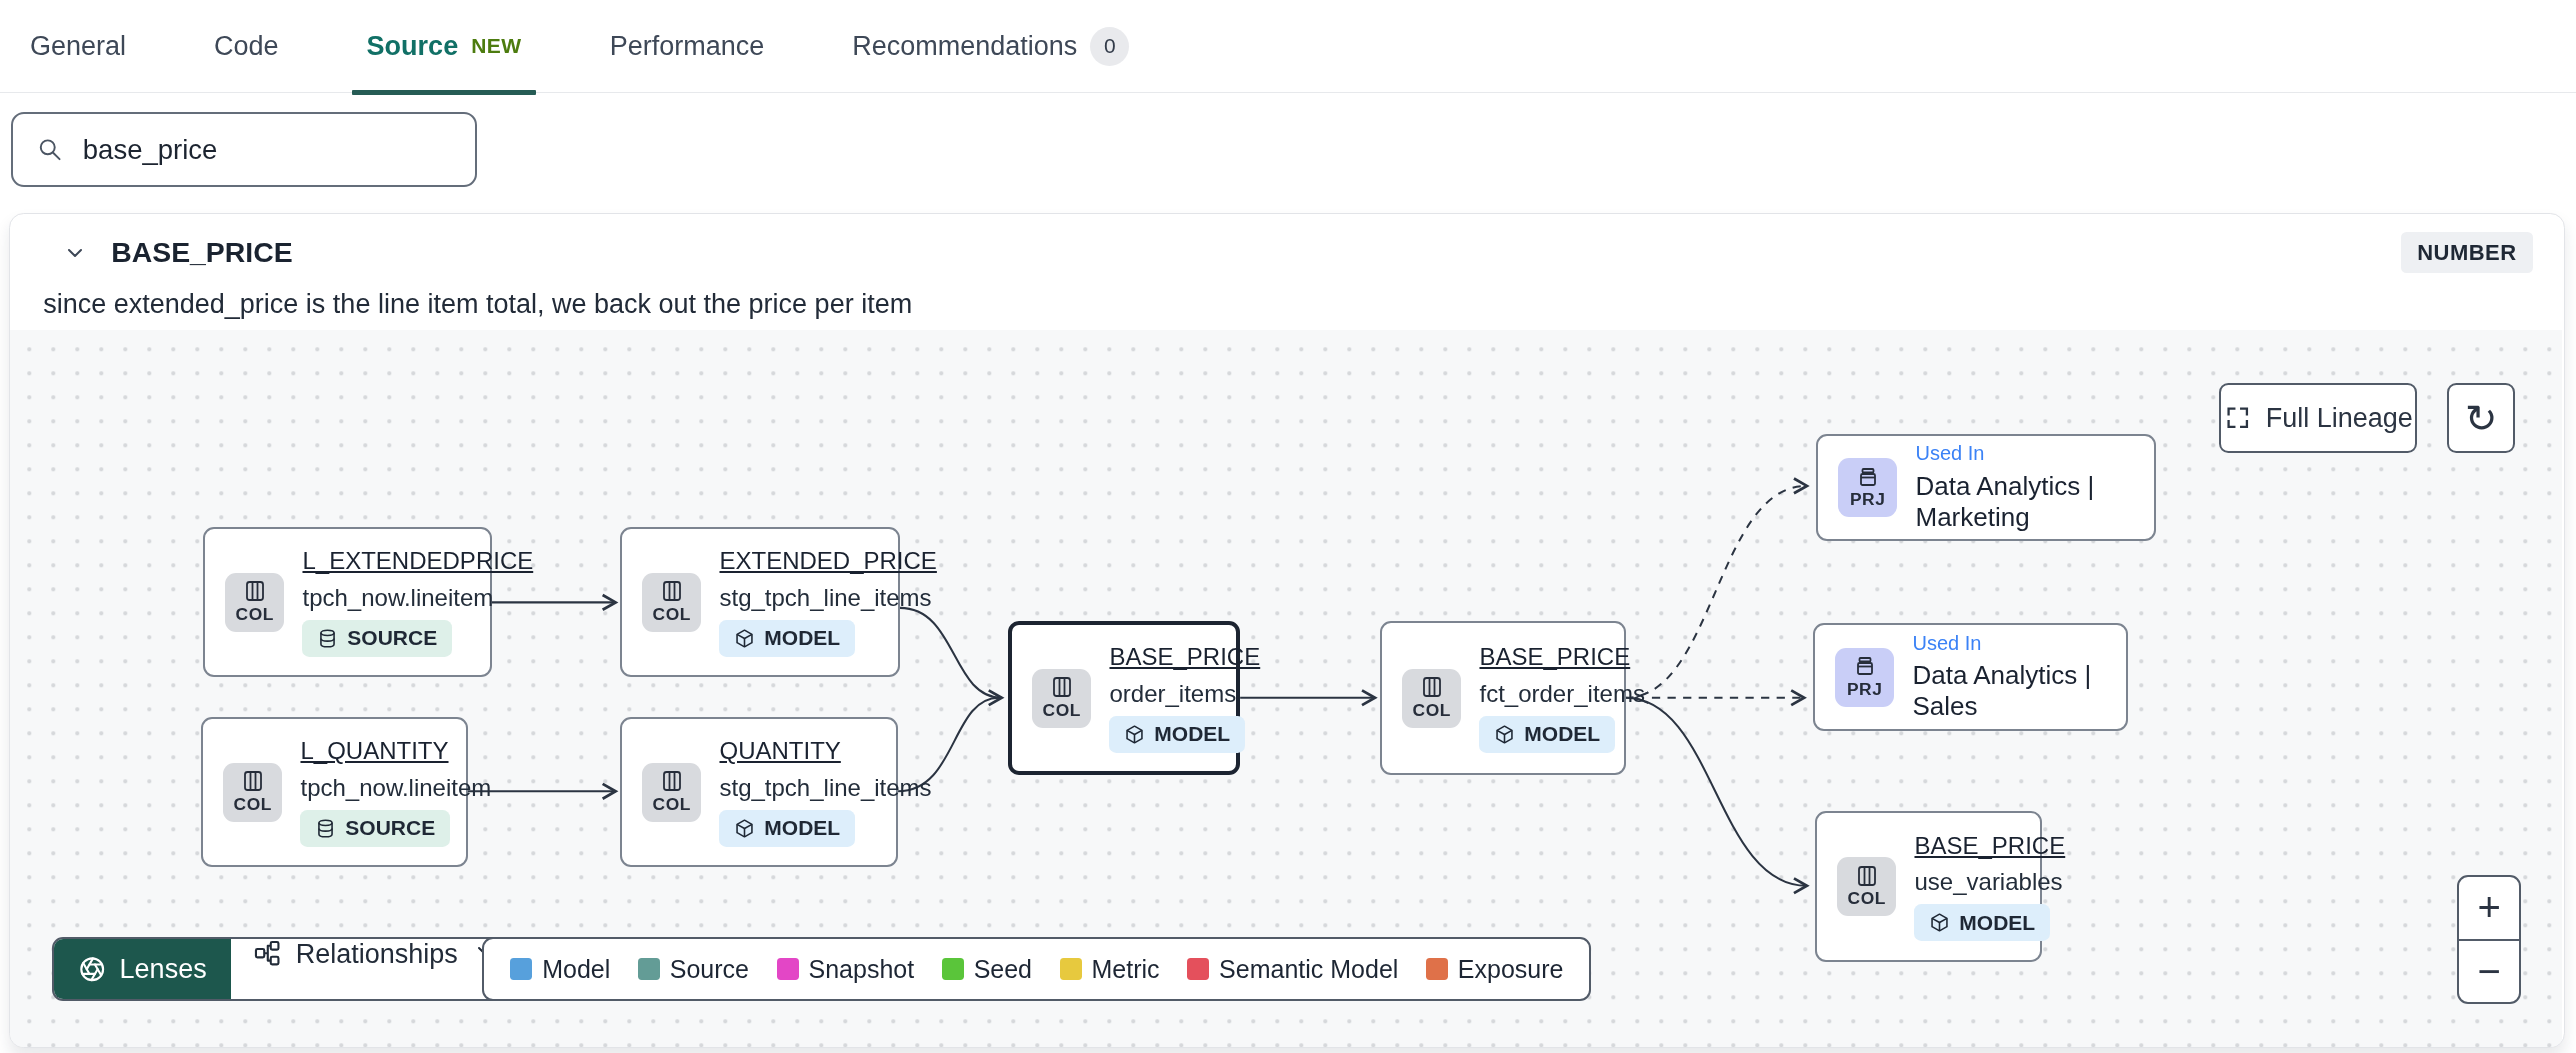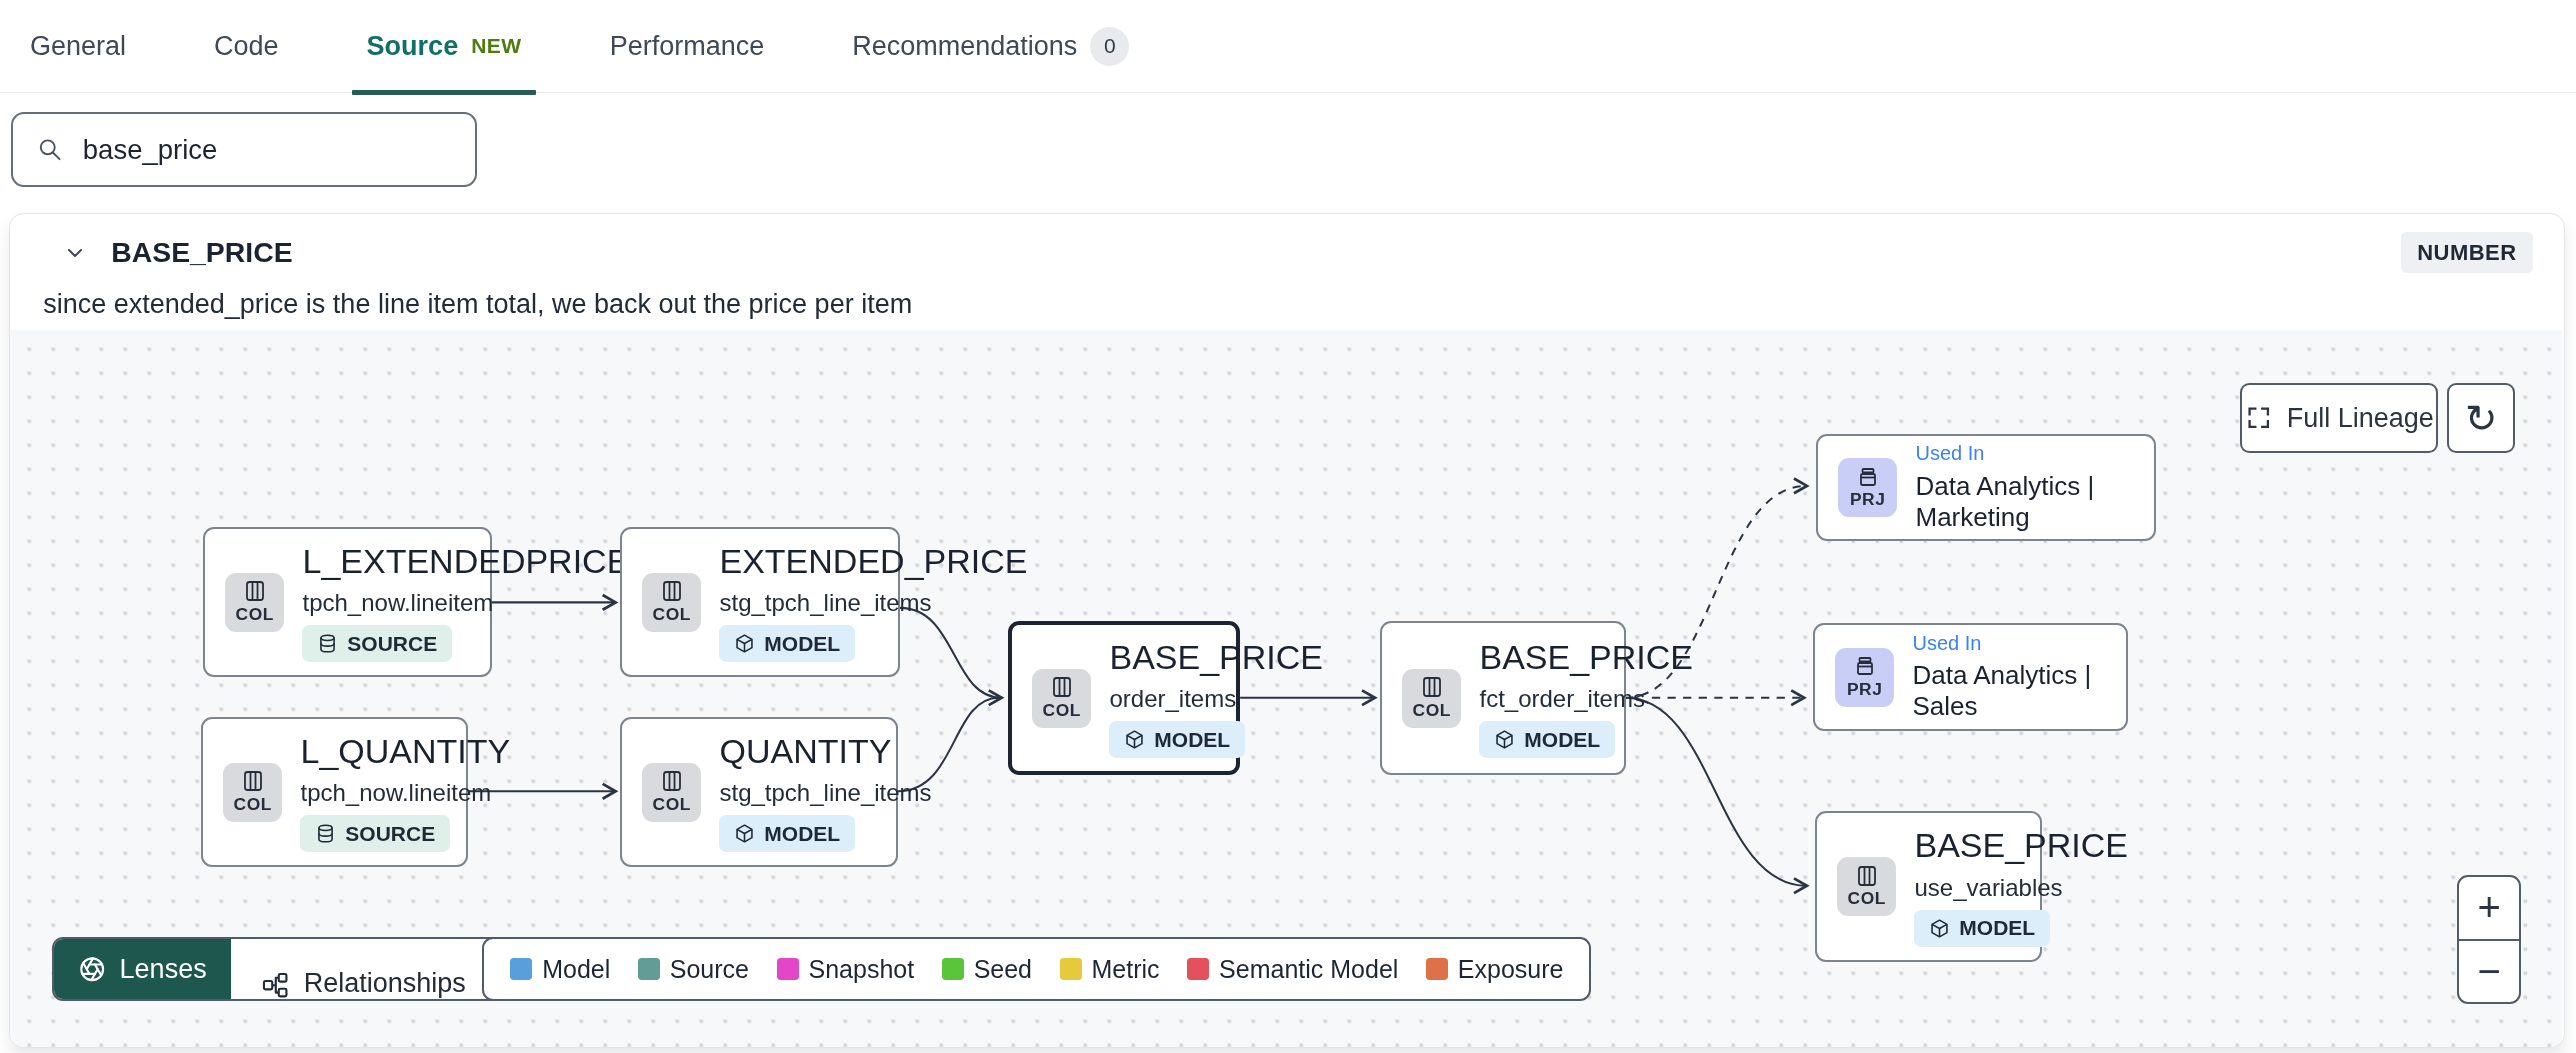"Full Lineage" .full-lineage { margin-left: 21px -> none }
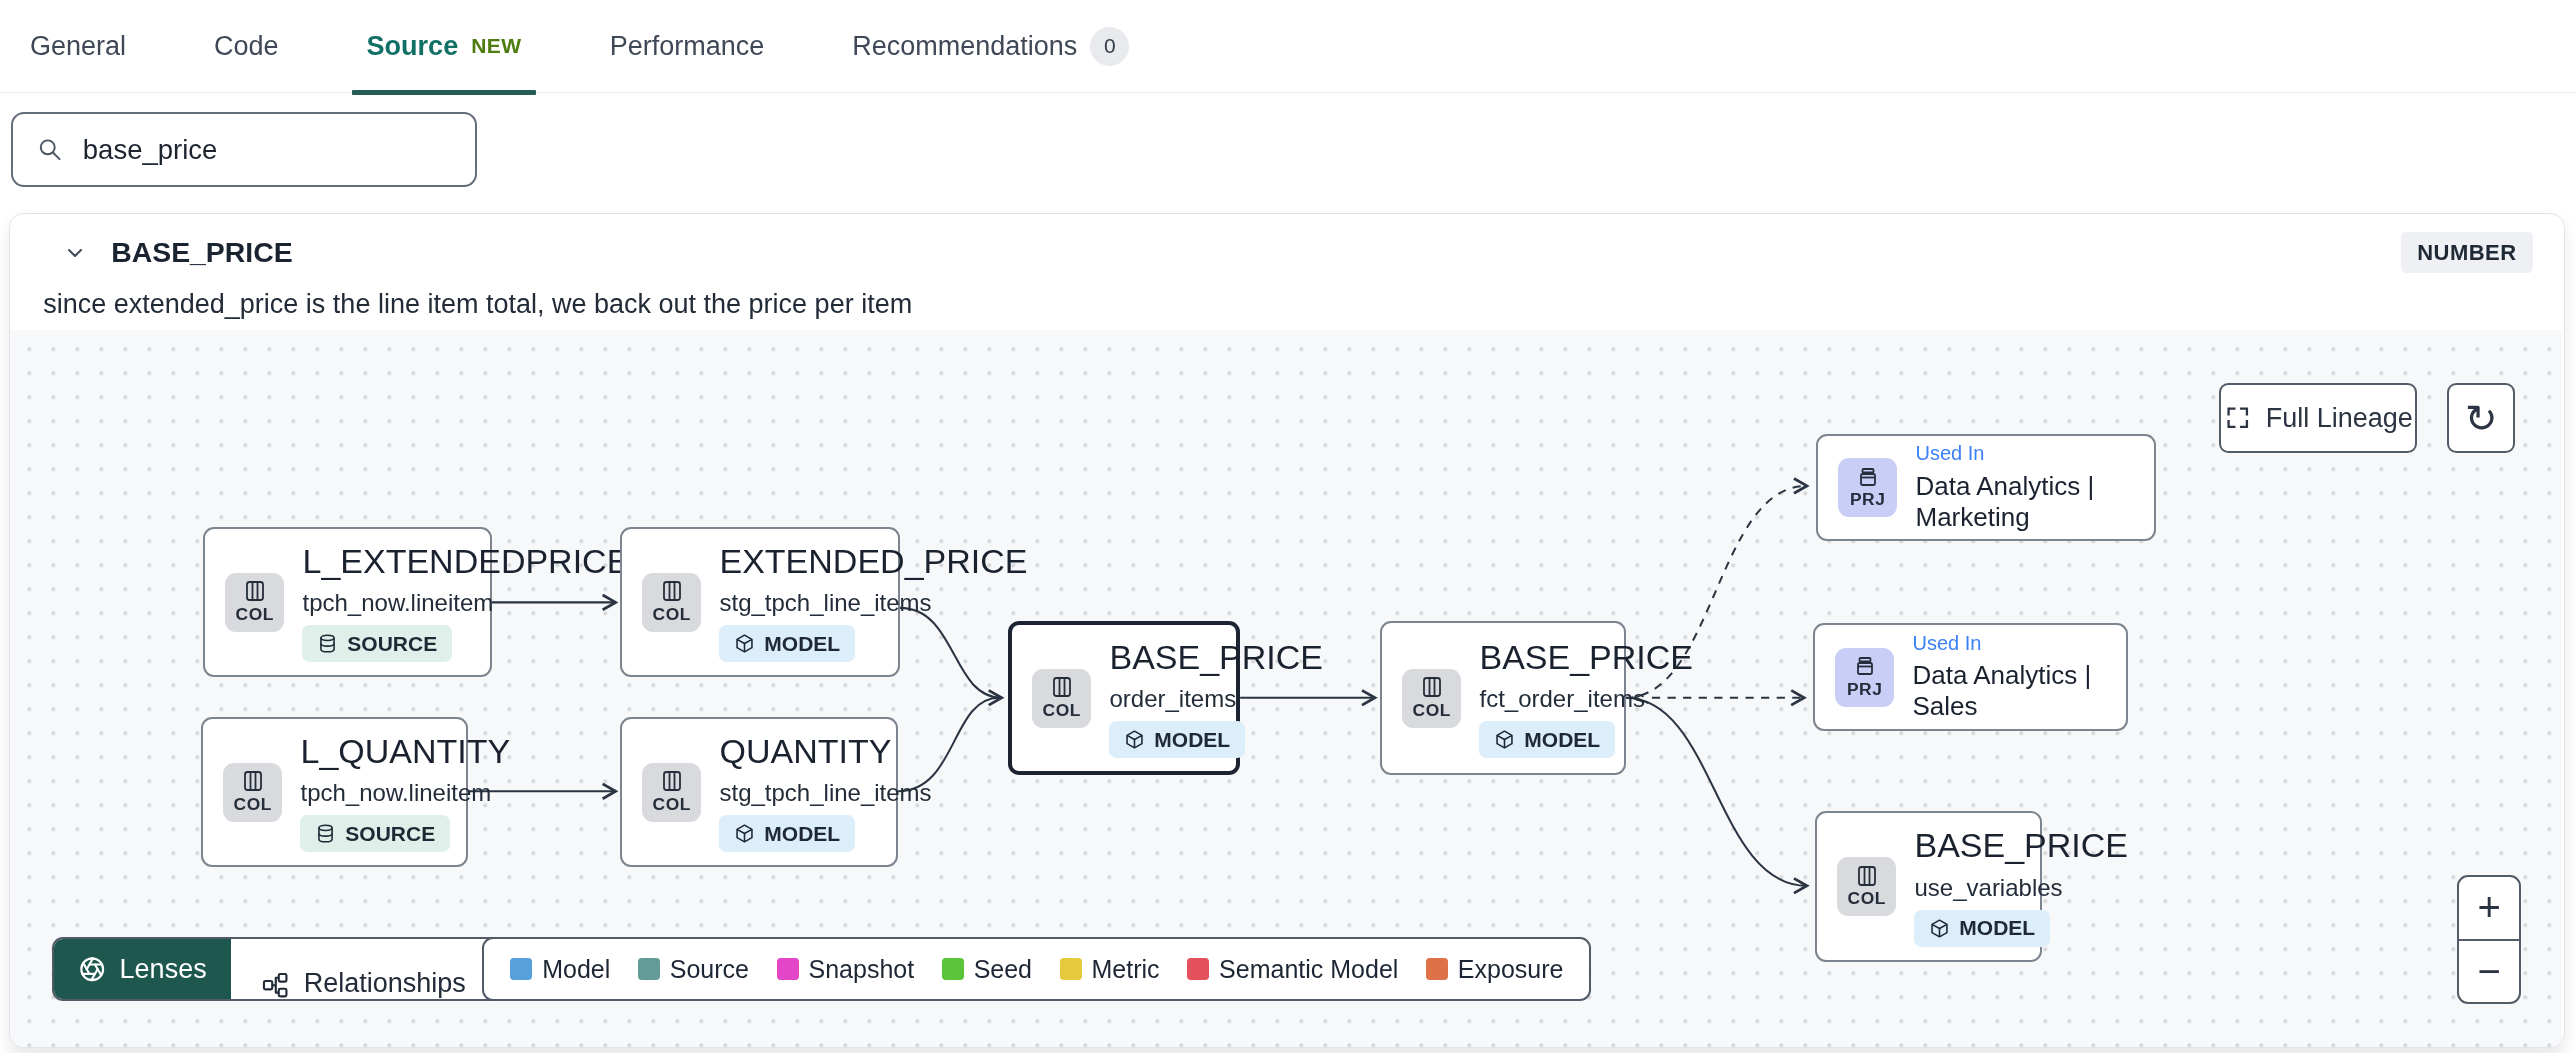"L_EXTENDEDPRICE" .node-title { font-size: 34px -> 24px; text-decoration: none -> underline }
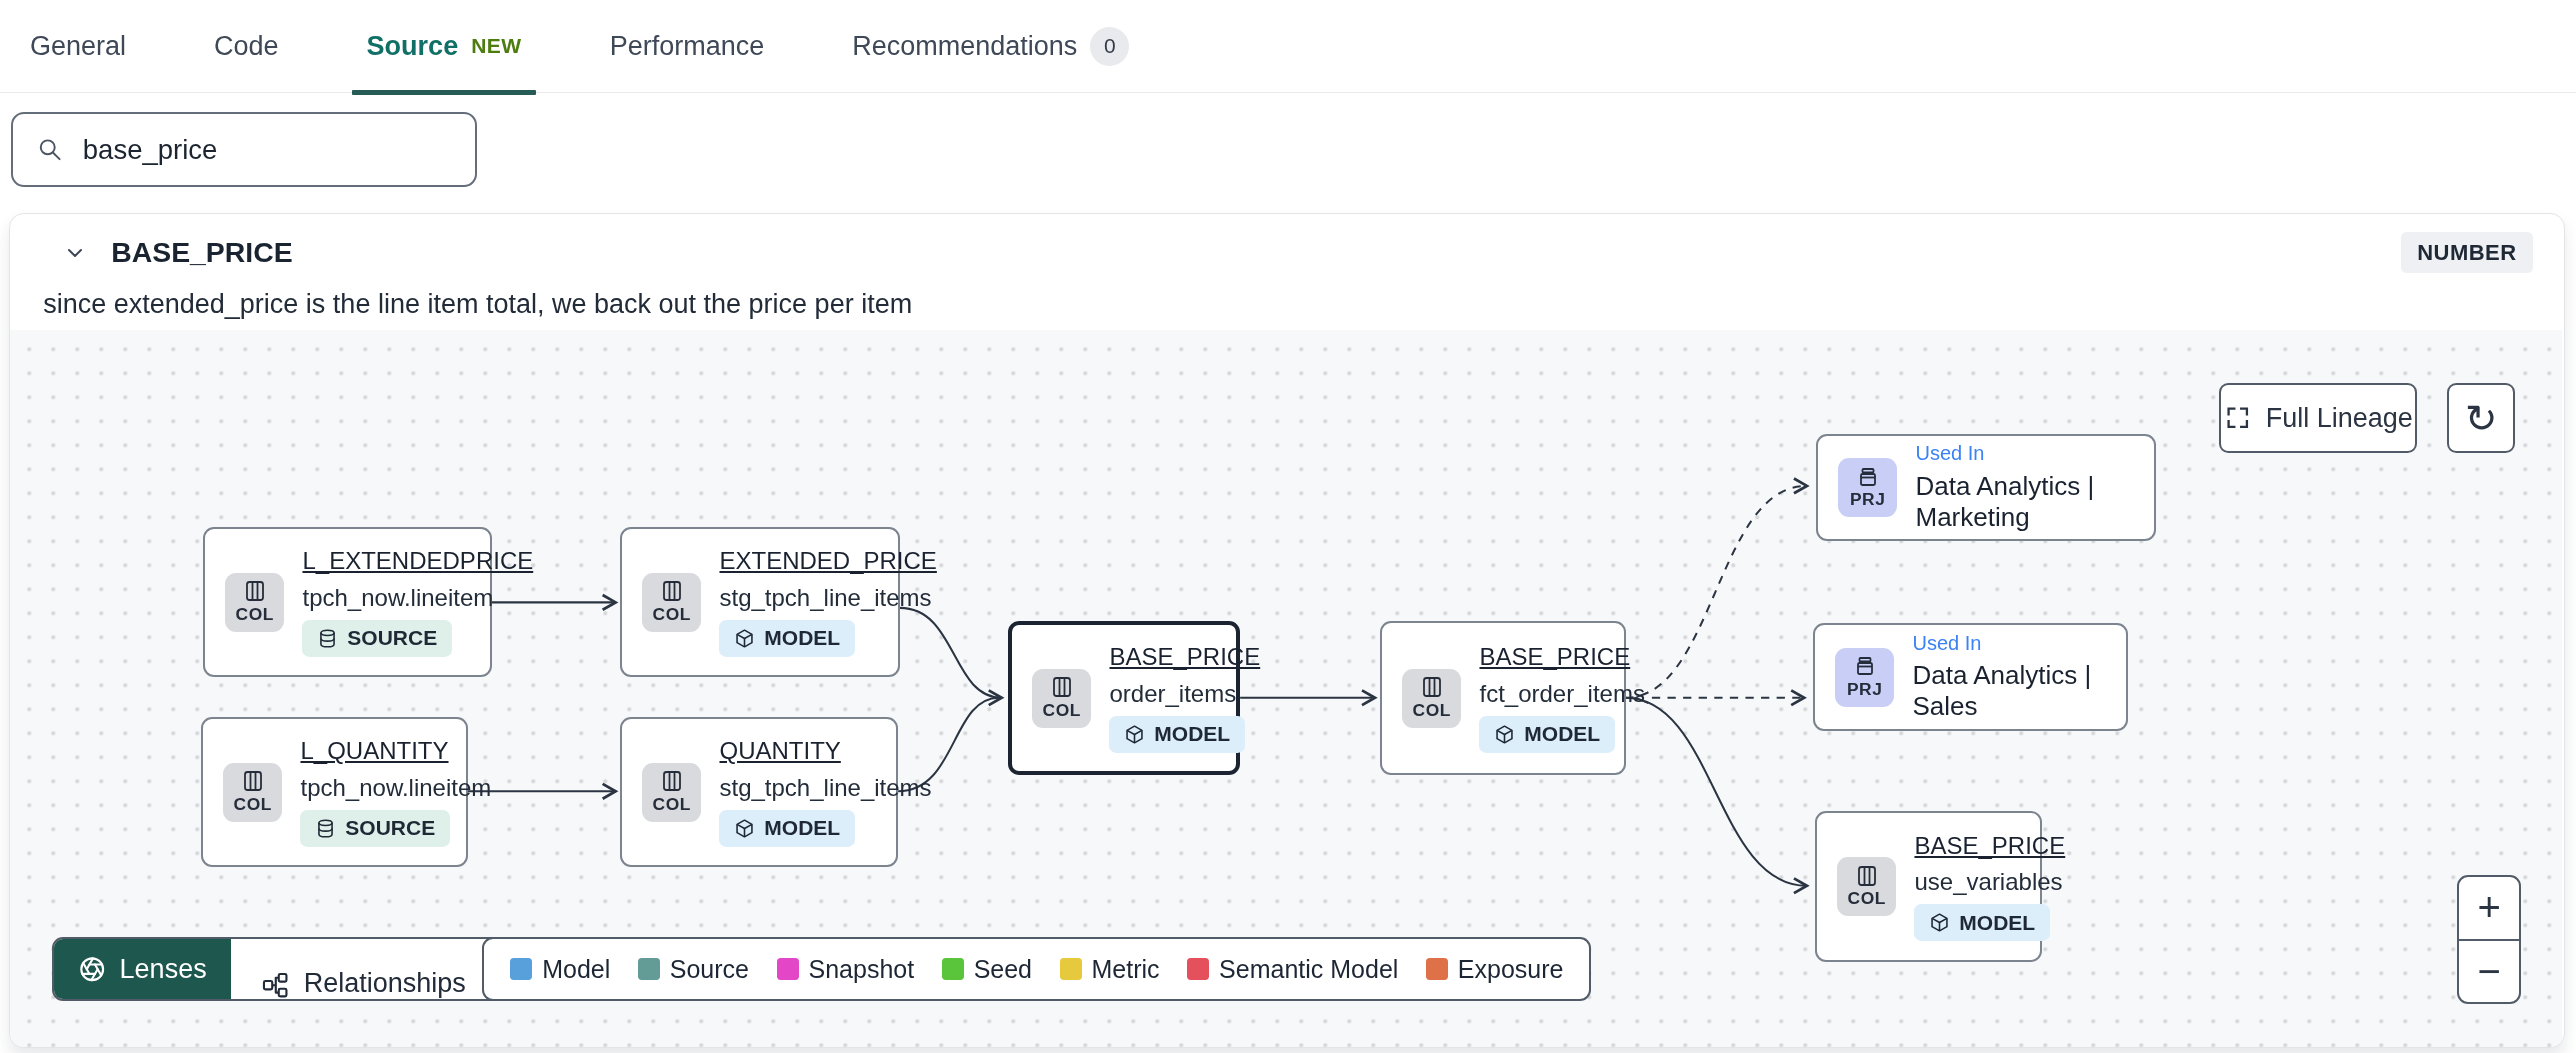"Relationships" .rel-seg { align-items: flex-end -> flex-start; margin-left: 8px -> none }
